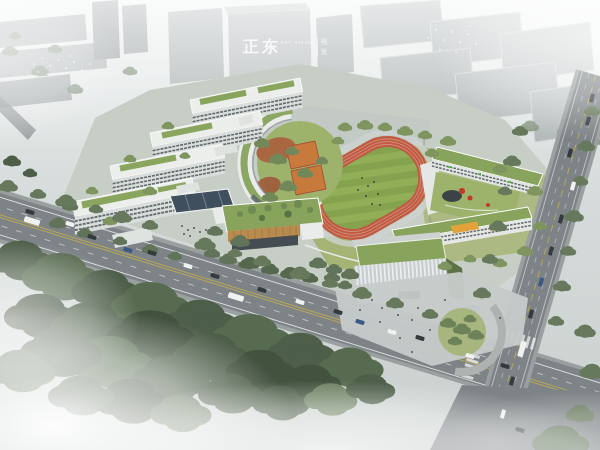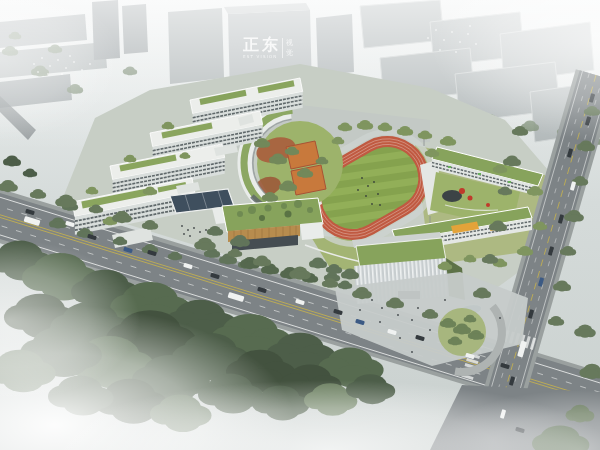"正东" .wm-left { flex-direction: column -> row }
